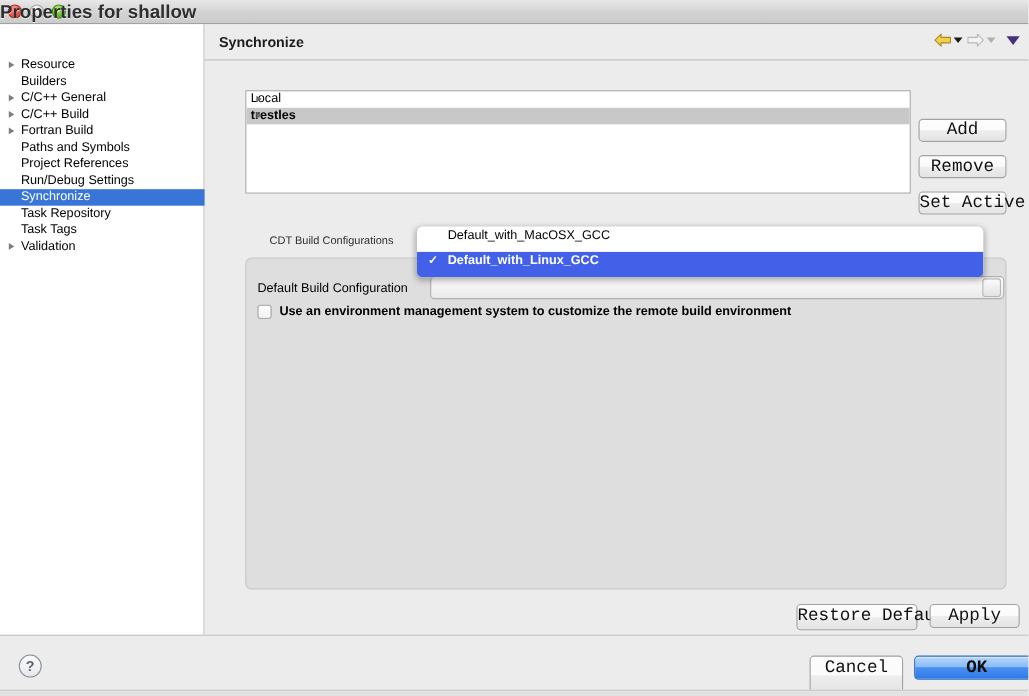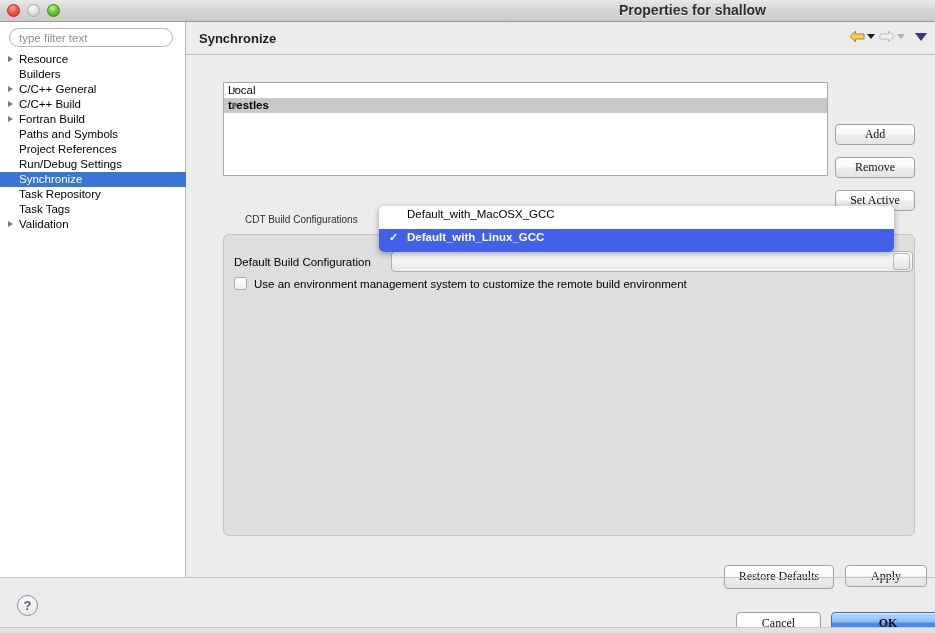"Properties for shallow" .window-title { font-size: 14px -> 17px; text-align: right -> left }
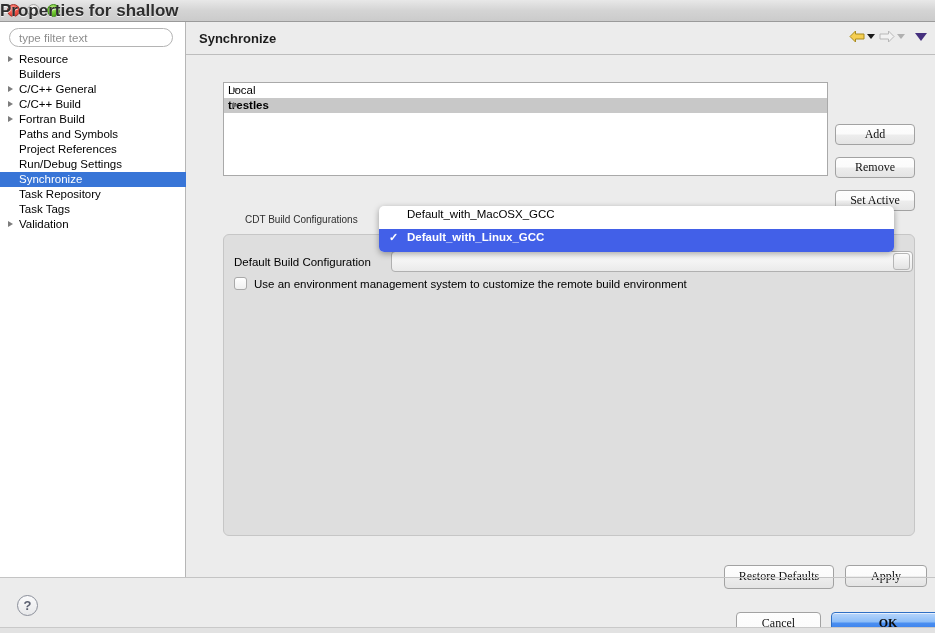"type filter text" div.filter-wrap { html: <div> <input> </div> -> none }
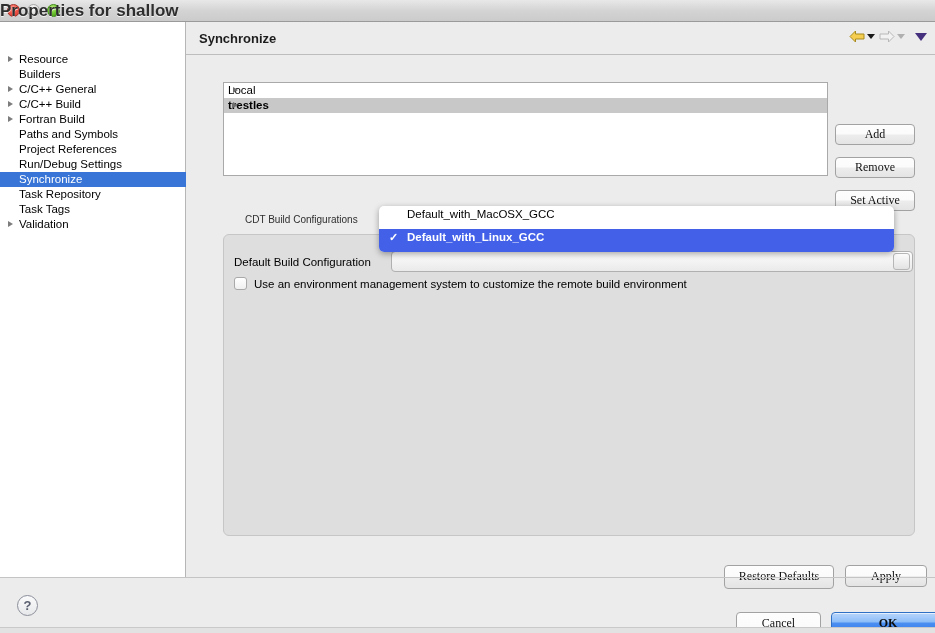"Add" .btn { font-family: Liberation Serif, serif -> Liberation Mono, monospace; font-size: 12px -> 16px; margin-top: 16px -> none }
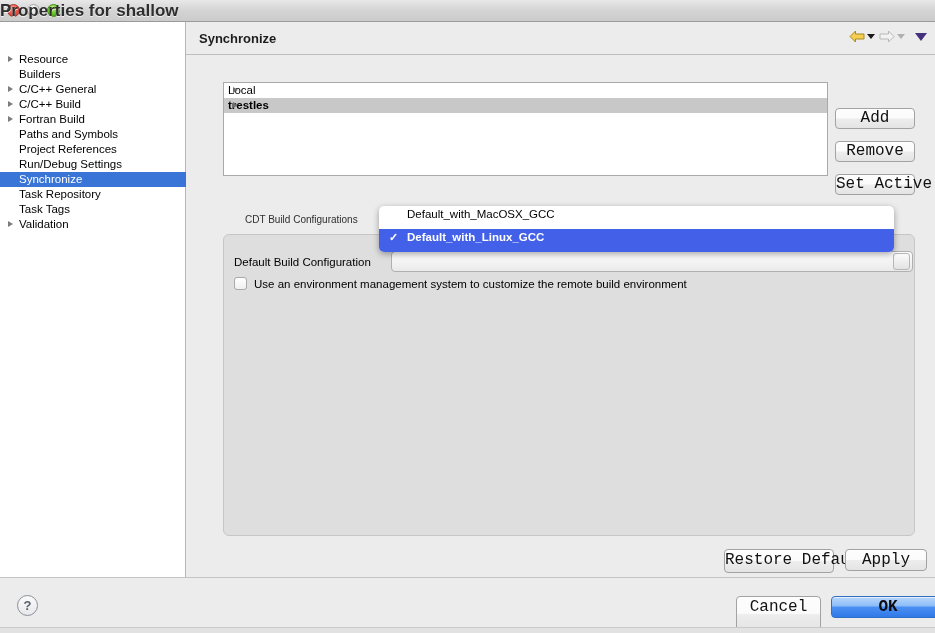"Use an environment management system" .check-row { align-items: flex-end -> flex-start; font-weight: none -> bold }
